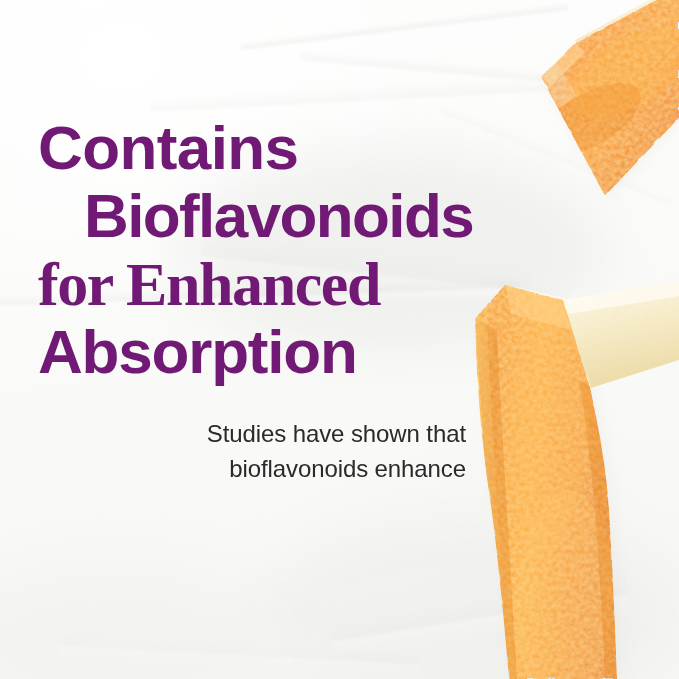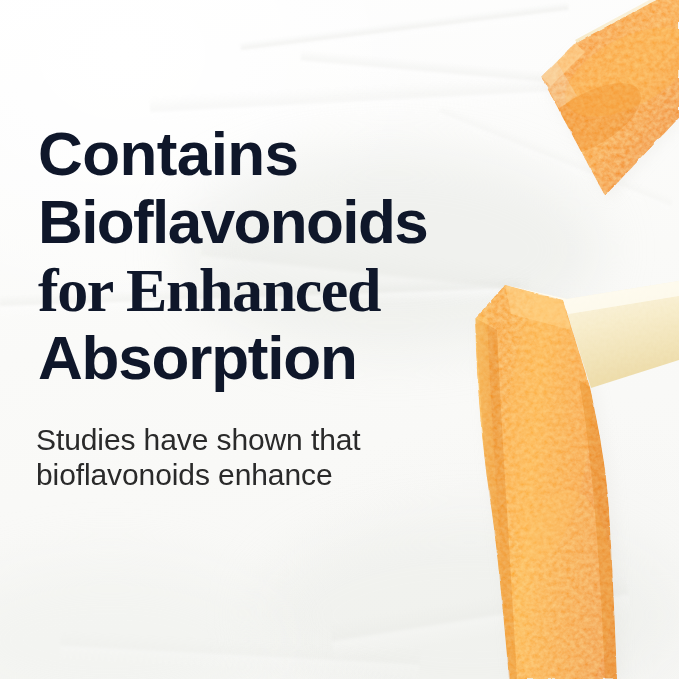"Contains" .headline { color: #0f172a -> #701a75; top: 78px -> 72px }
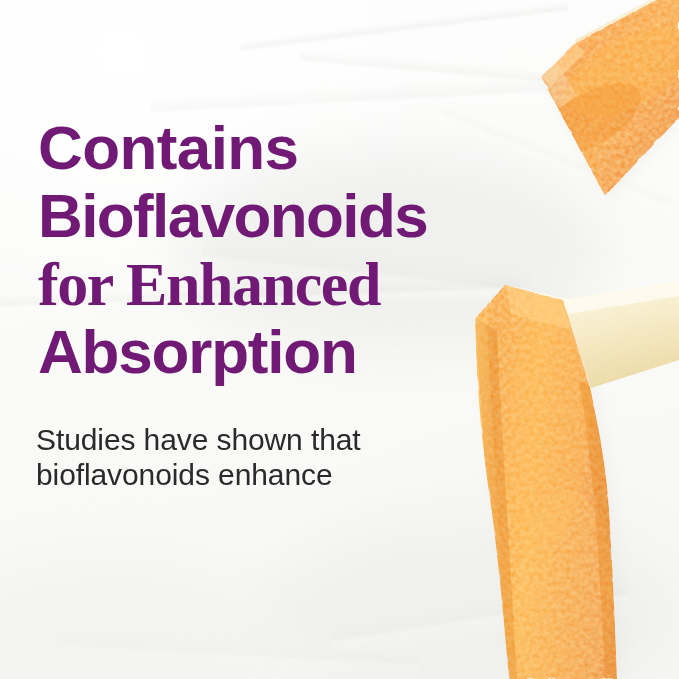"Bioflavonoids" .hl-2 { margin-left: none -> 46px }
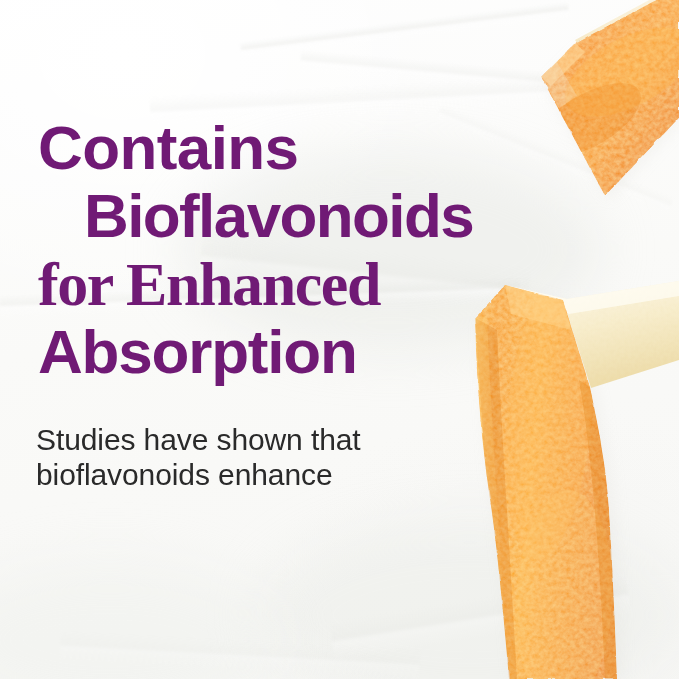"Studies have shown that" .body-copy { font-size: 30px -> 24px; text-align: none -> right }
